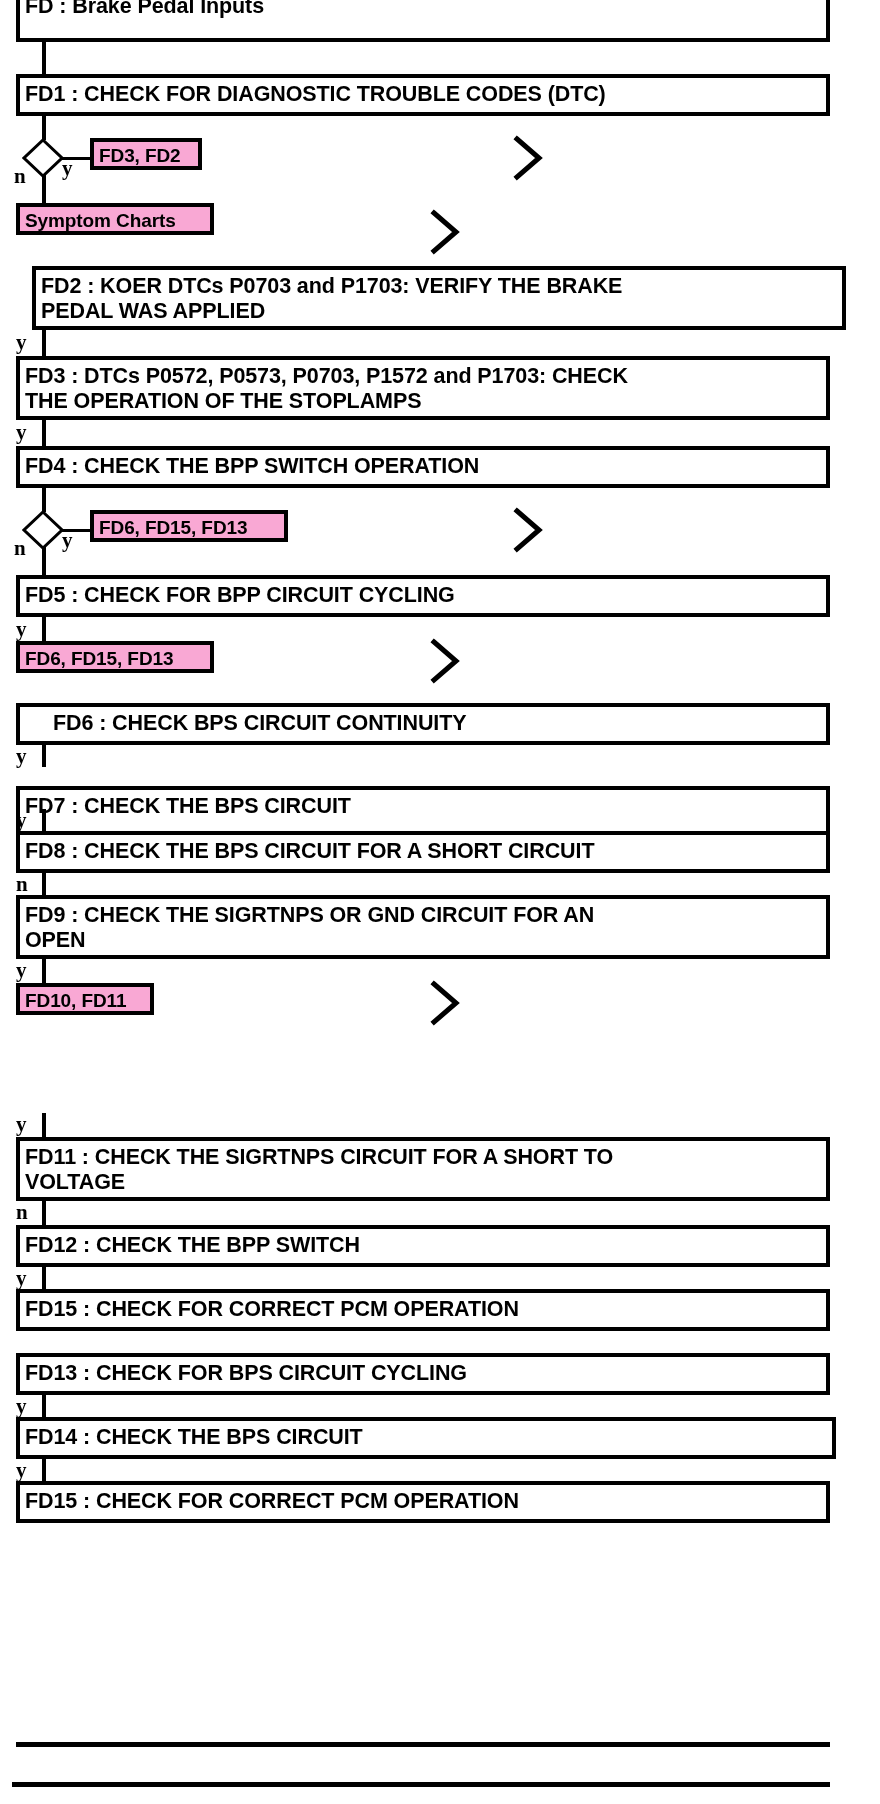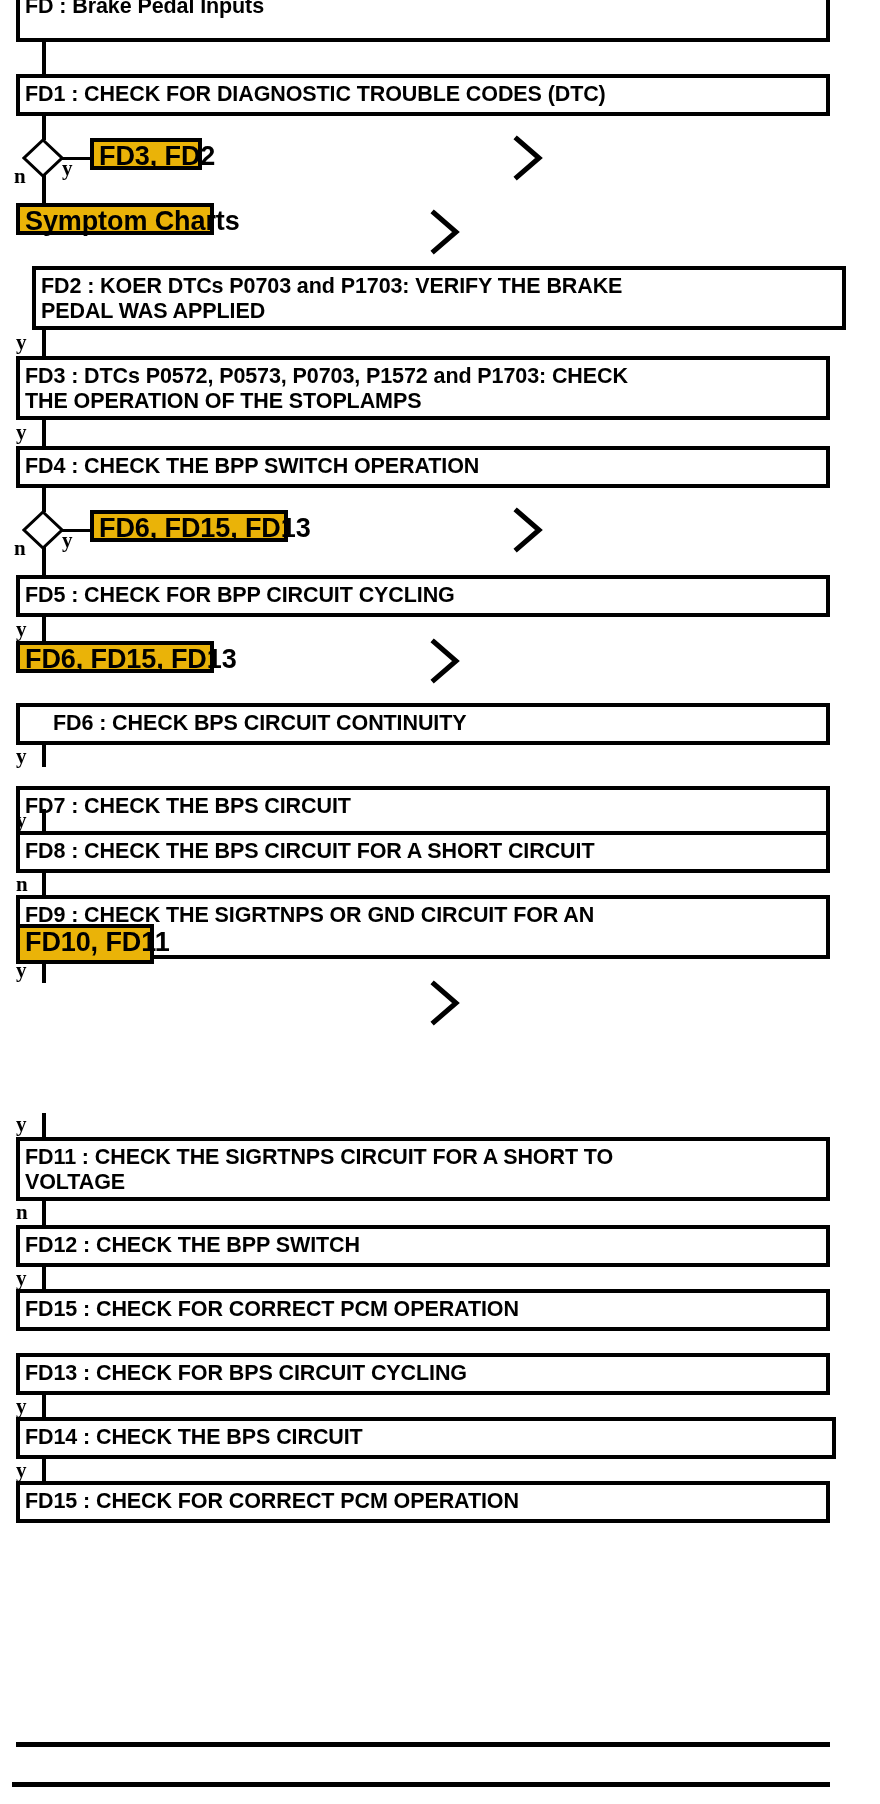"FD3, FD2" .ref-box { background: #eab308 -> #f9a8d4; font-size: 27px -> 19px }
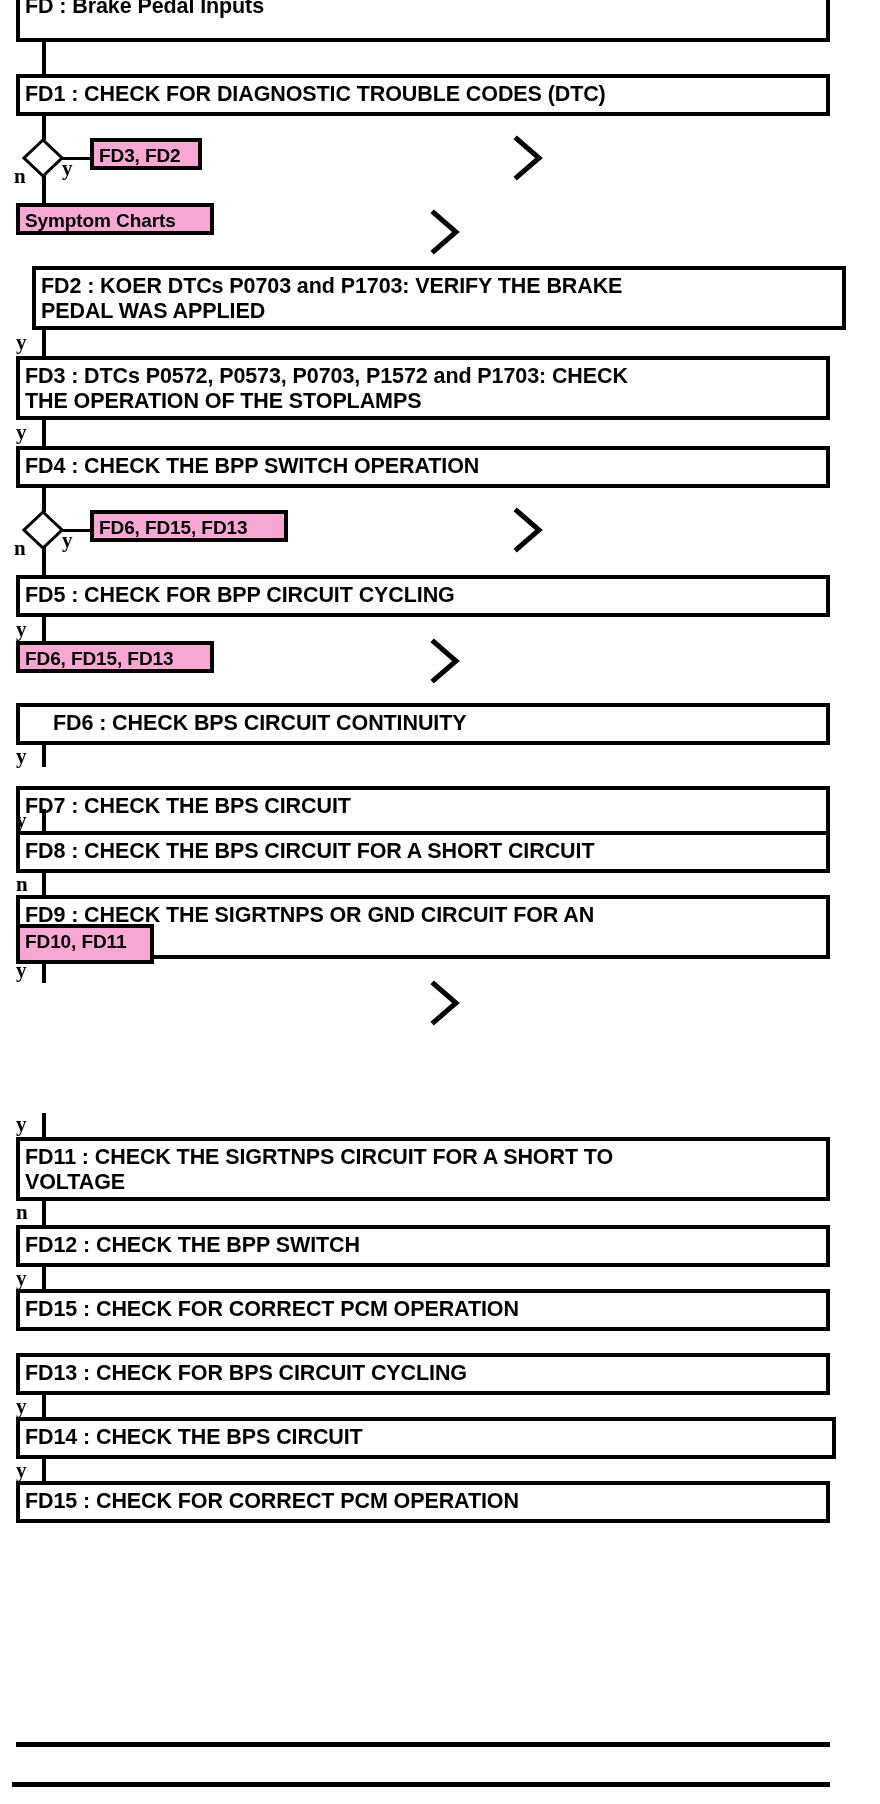"FD10, FD11" div.ref-box { height: 40px -> 32px; top: 924px -> 983px }
